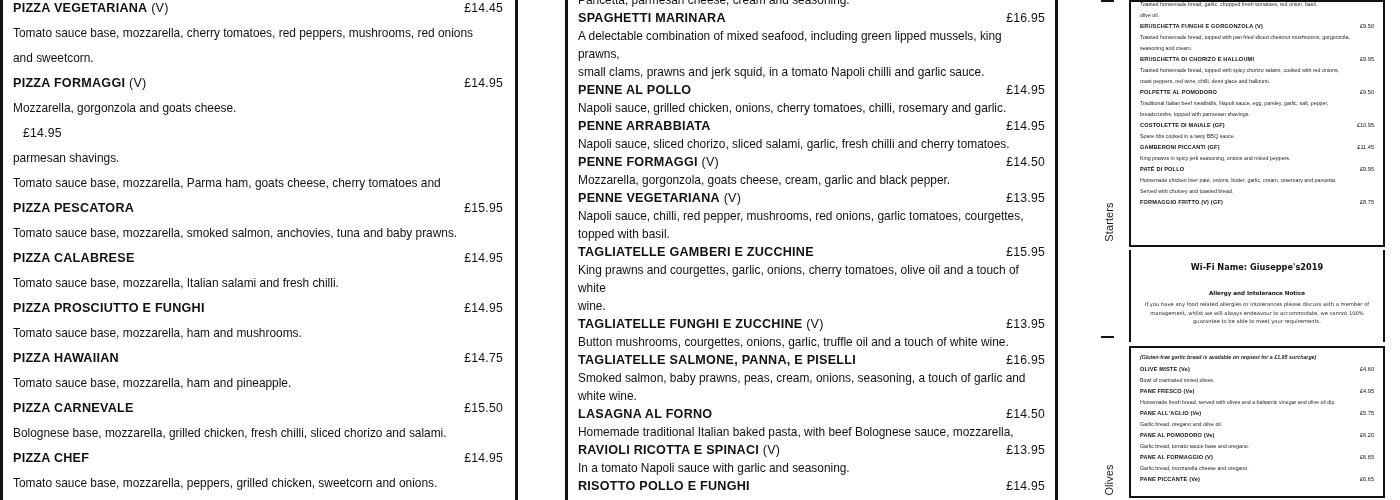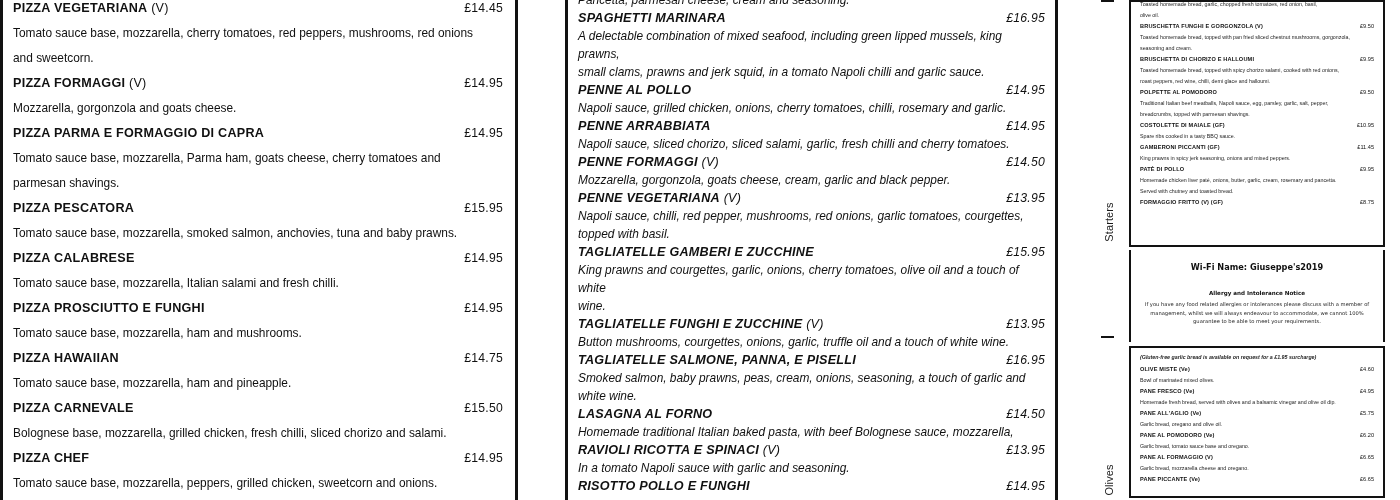"Pancetta, parmesan cheese, cream and" #panel-pasta { font-style: italic -> none }
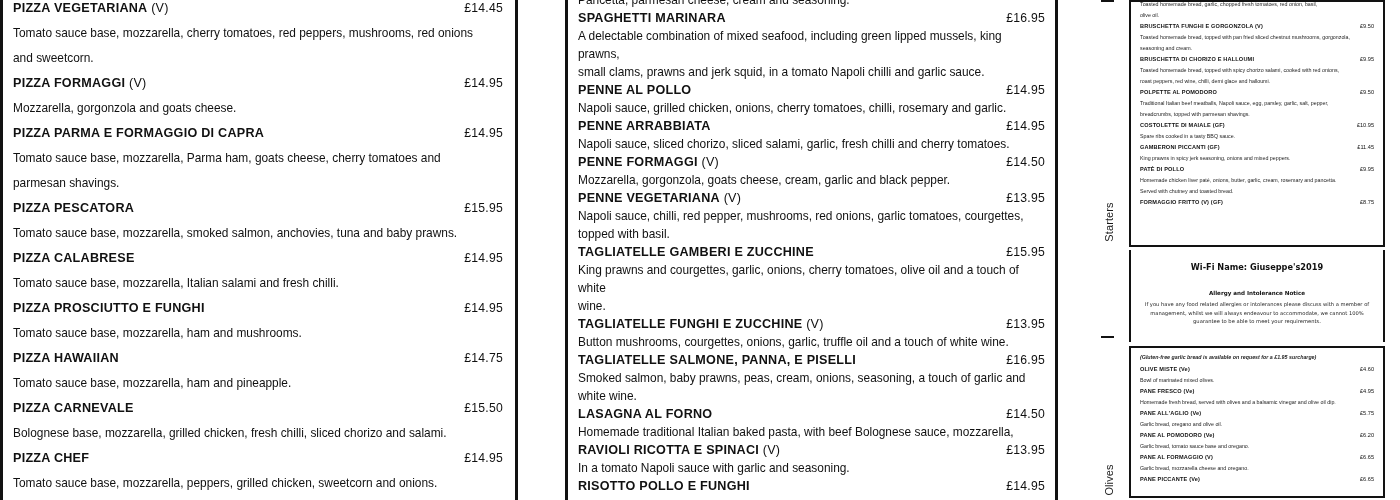"PIZZA PARMA E FORMAGGIO DI" span.item-name { html: <span>PIZZA PARMA E FORMAGGIO DI CAPRA</span> -> none }
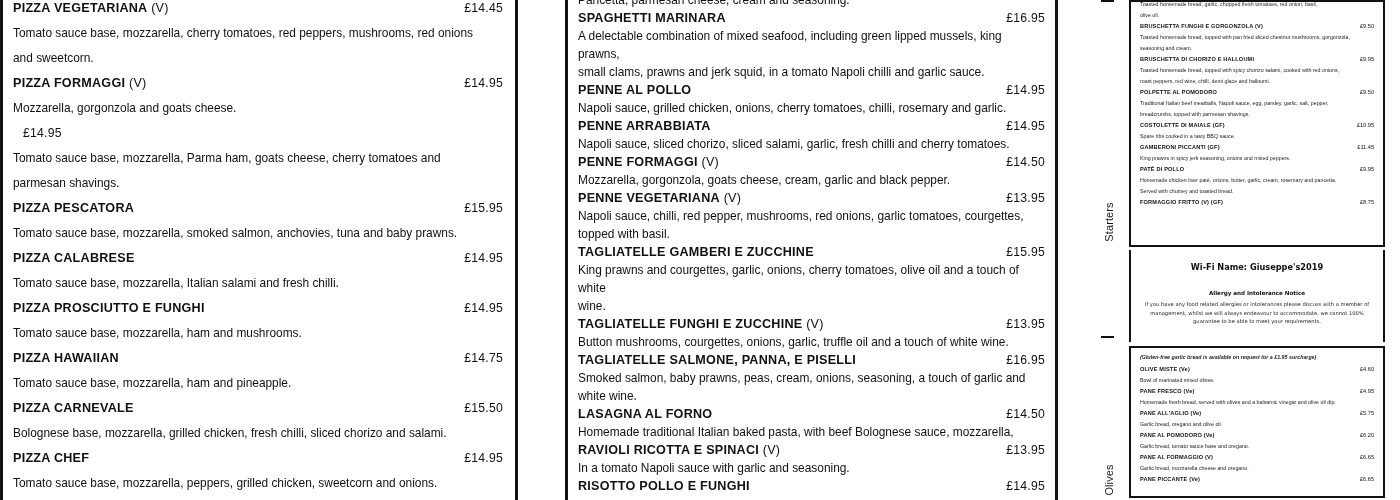"Tomato sauce base, mozzarella, Parma" div.item-desc { order: before "parmesan shavings." -> after "parmesan shavings." }
